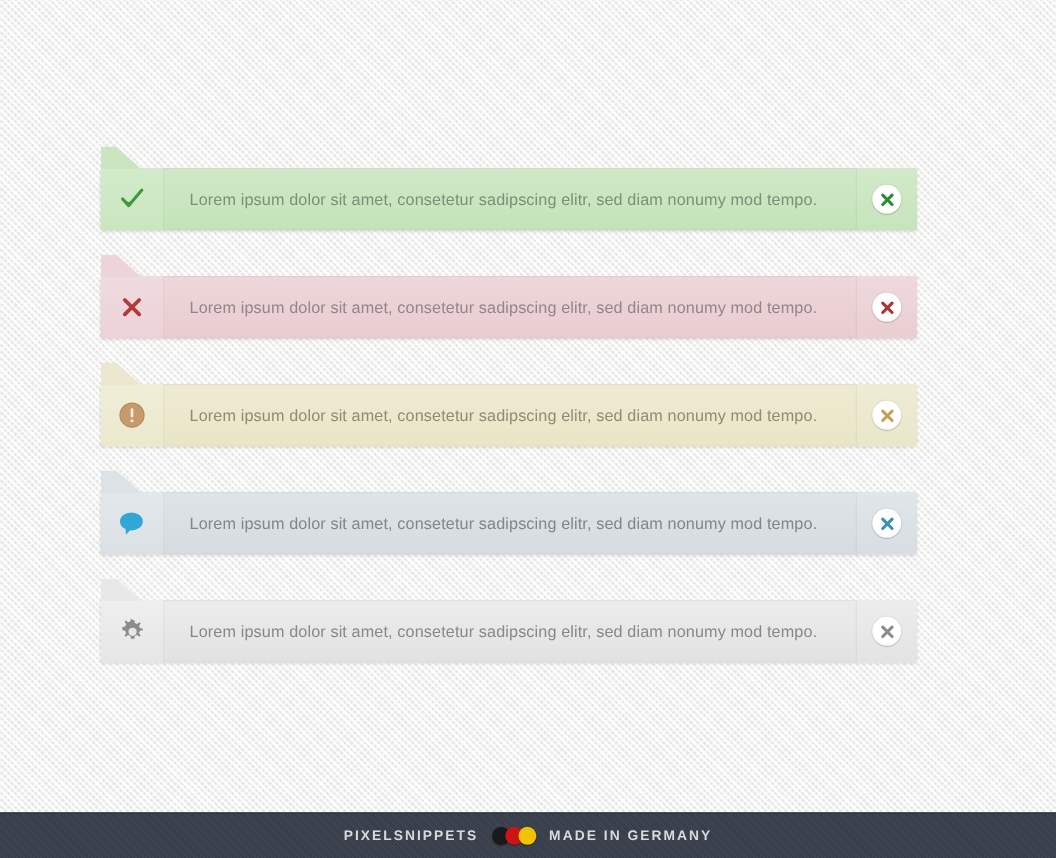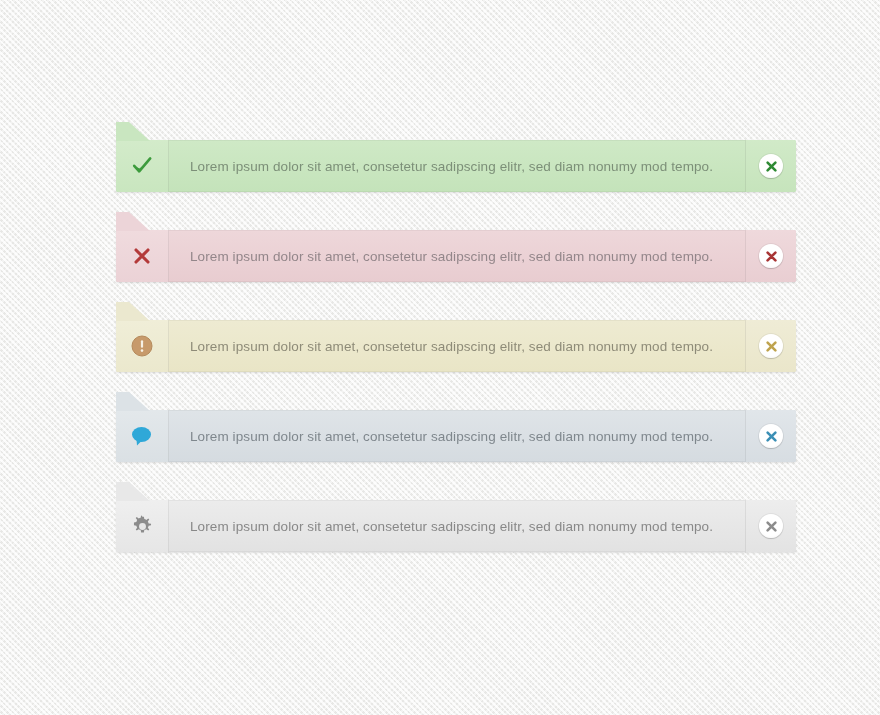"Lorem ipsum dolor sit amet," .alerts { left: 116px -> 84px }
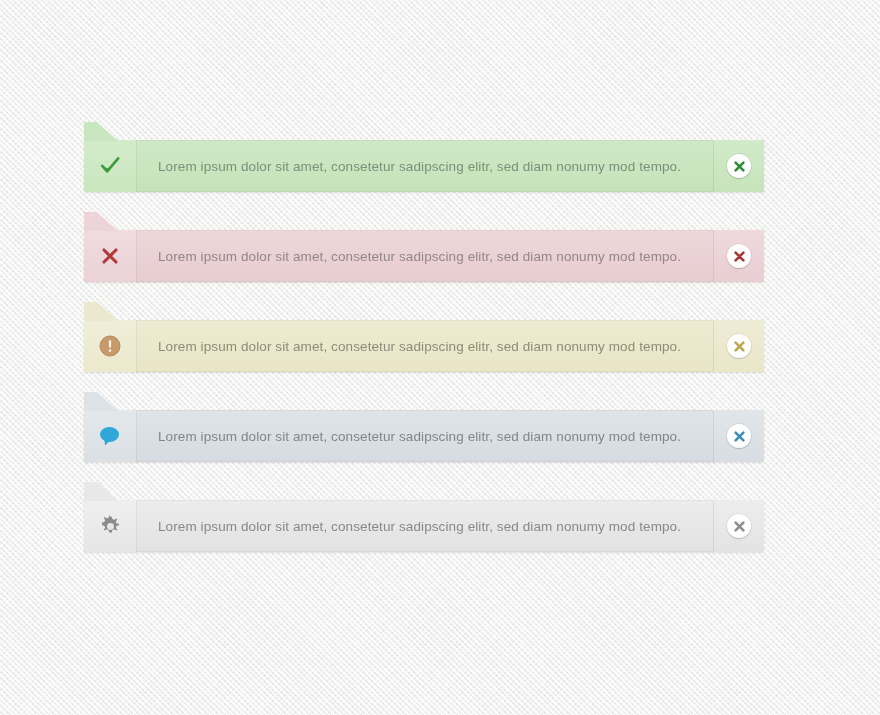"PIXELSNIPPETS" div.footer { html: none -> <div> <div> <span>PIXELSNIPPETS</span> <span> <span></span> <span></span> <span></span> </span> <span>MADE IN GERMANY</span> </div> </div> }
